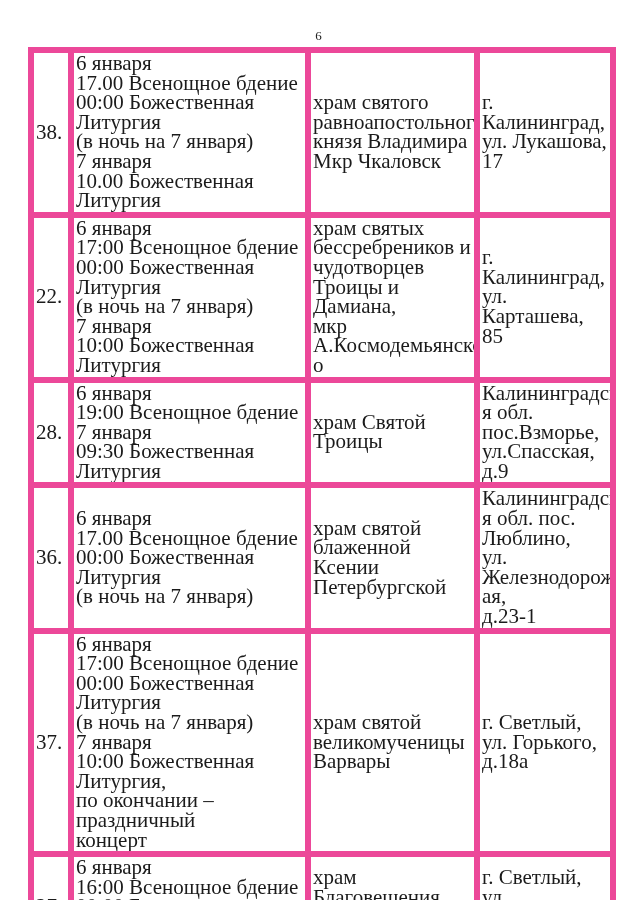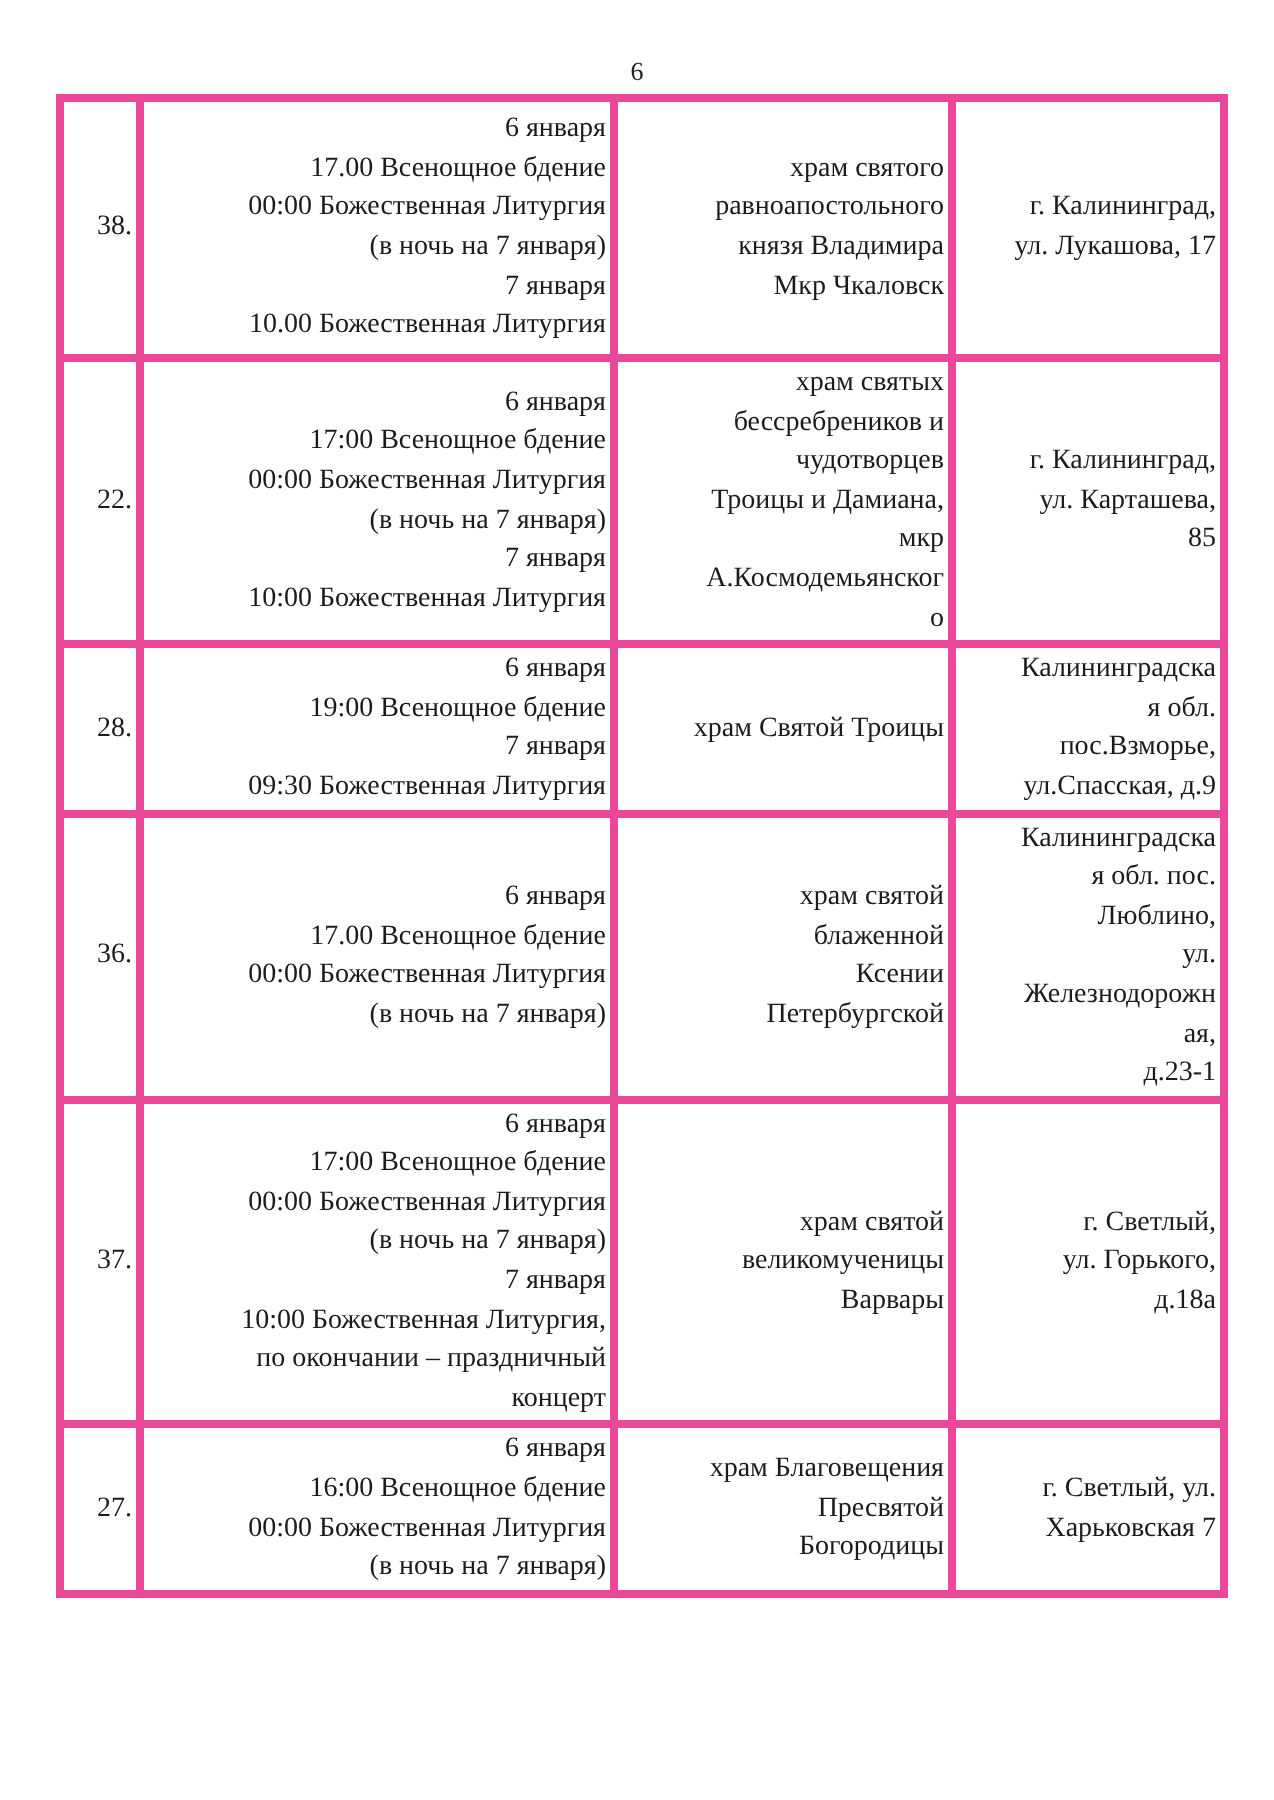"6 января" table.schedule td { border: 4px solid #ec4899 -> 6px solid #ec4899; font-size: 14px -> 21px; text-align: right -> left }
